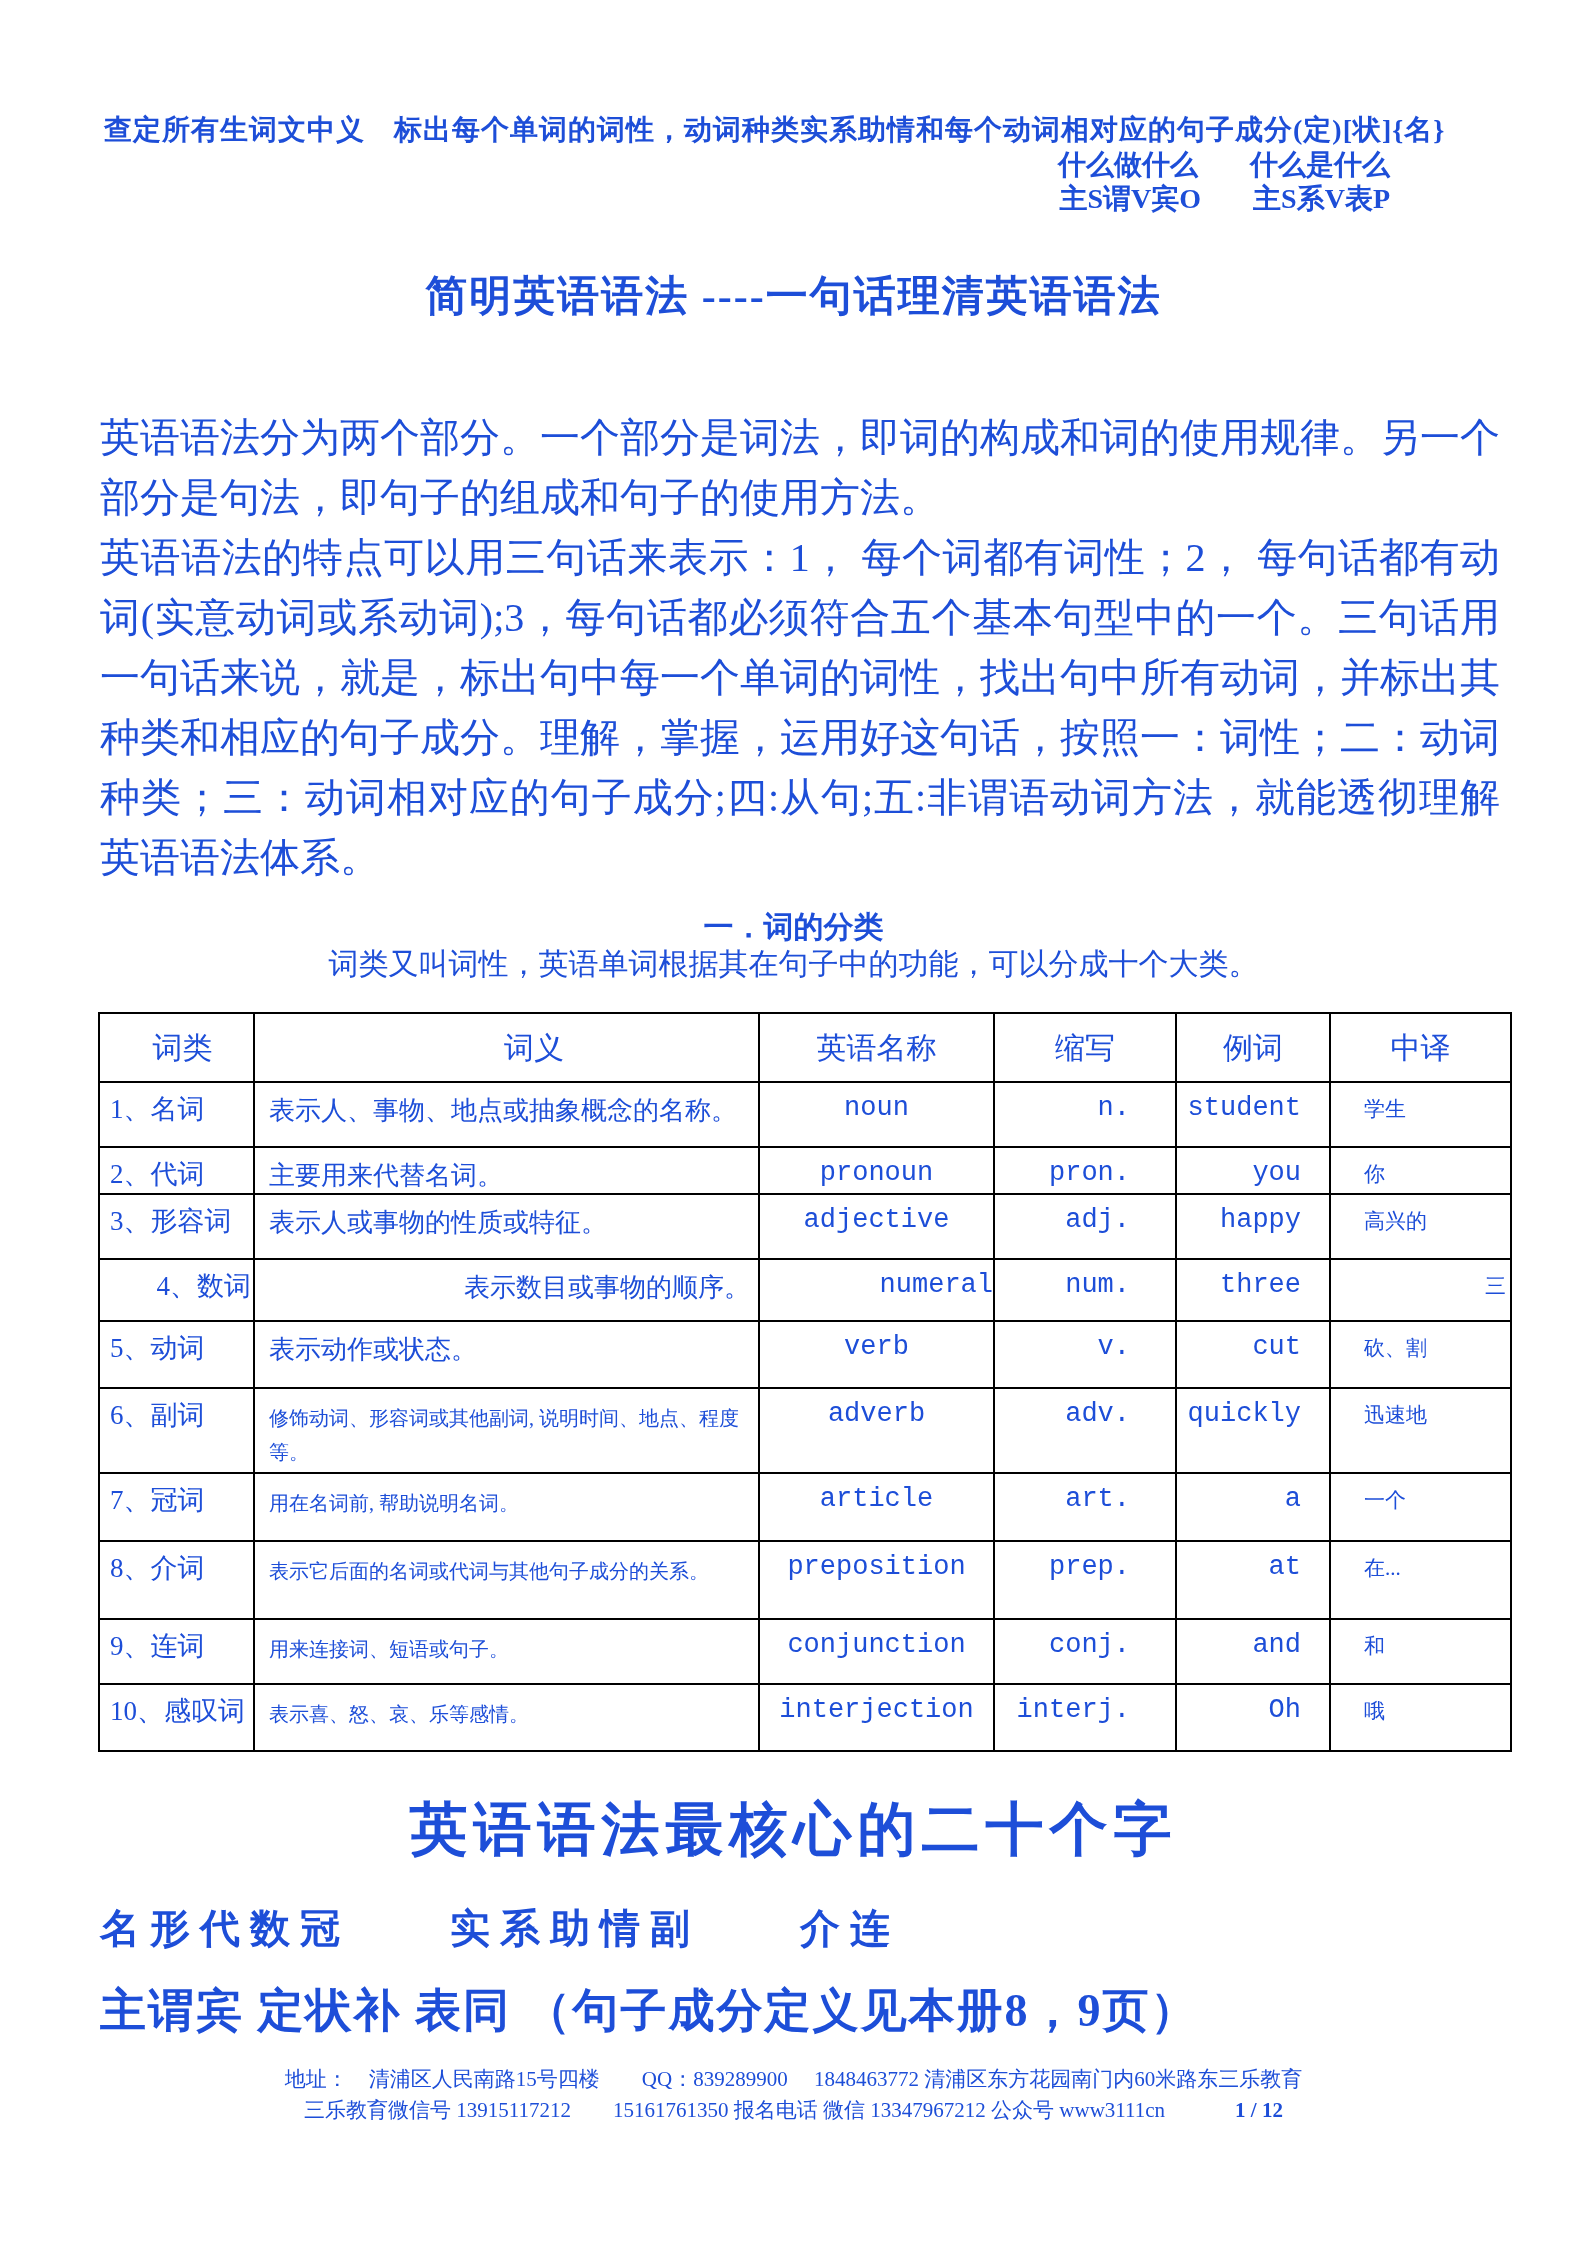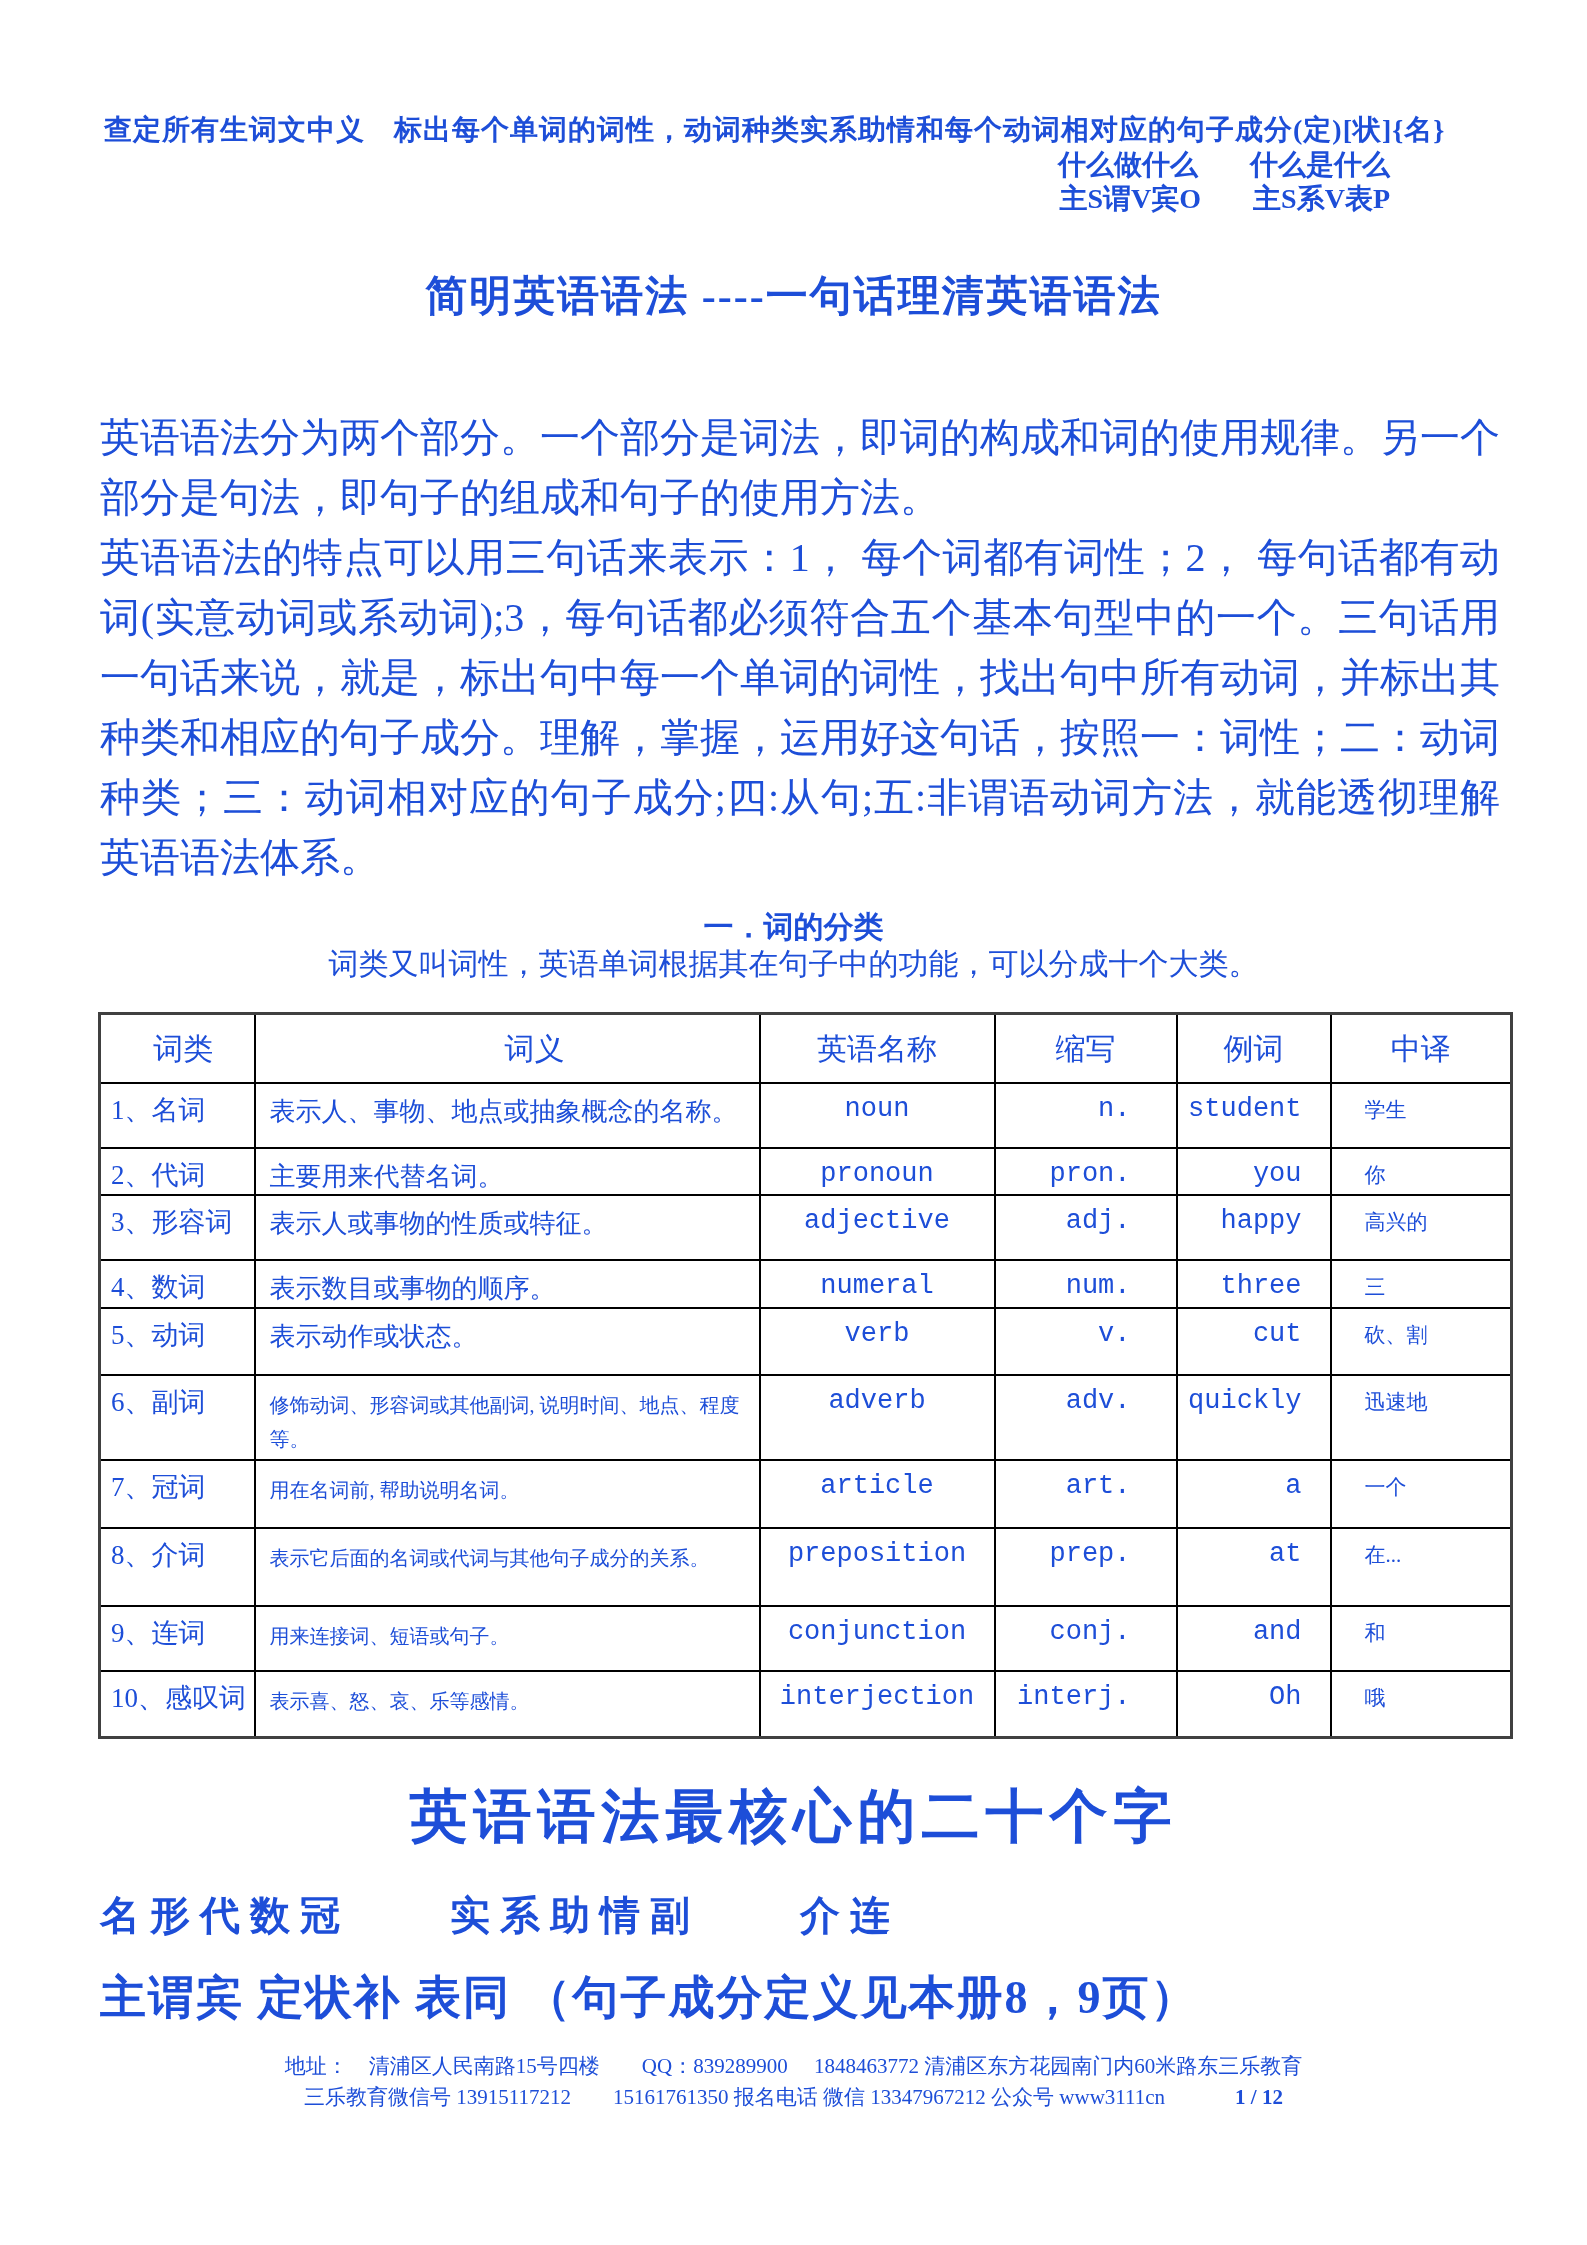"词类" table.wc { border: 3px solid #404040 -> 1px solid #404040 }
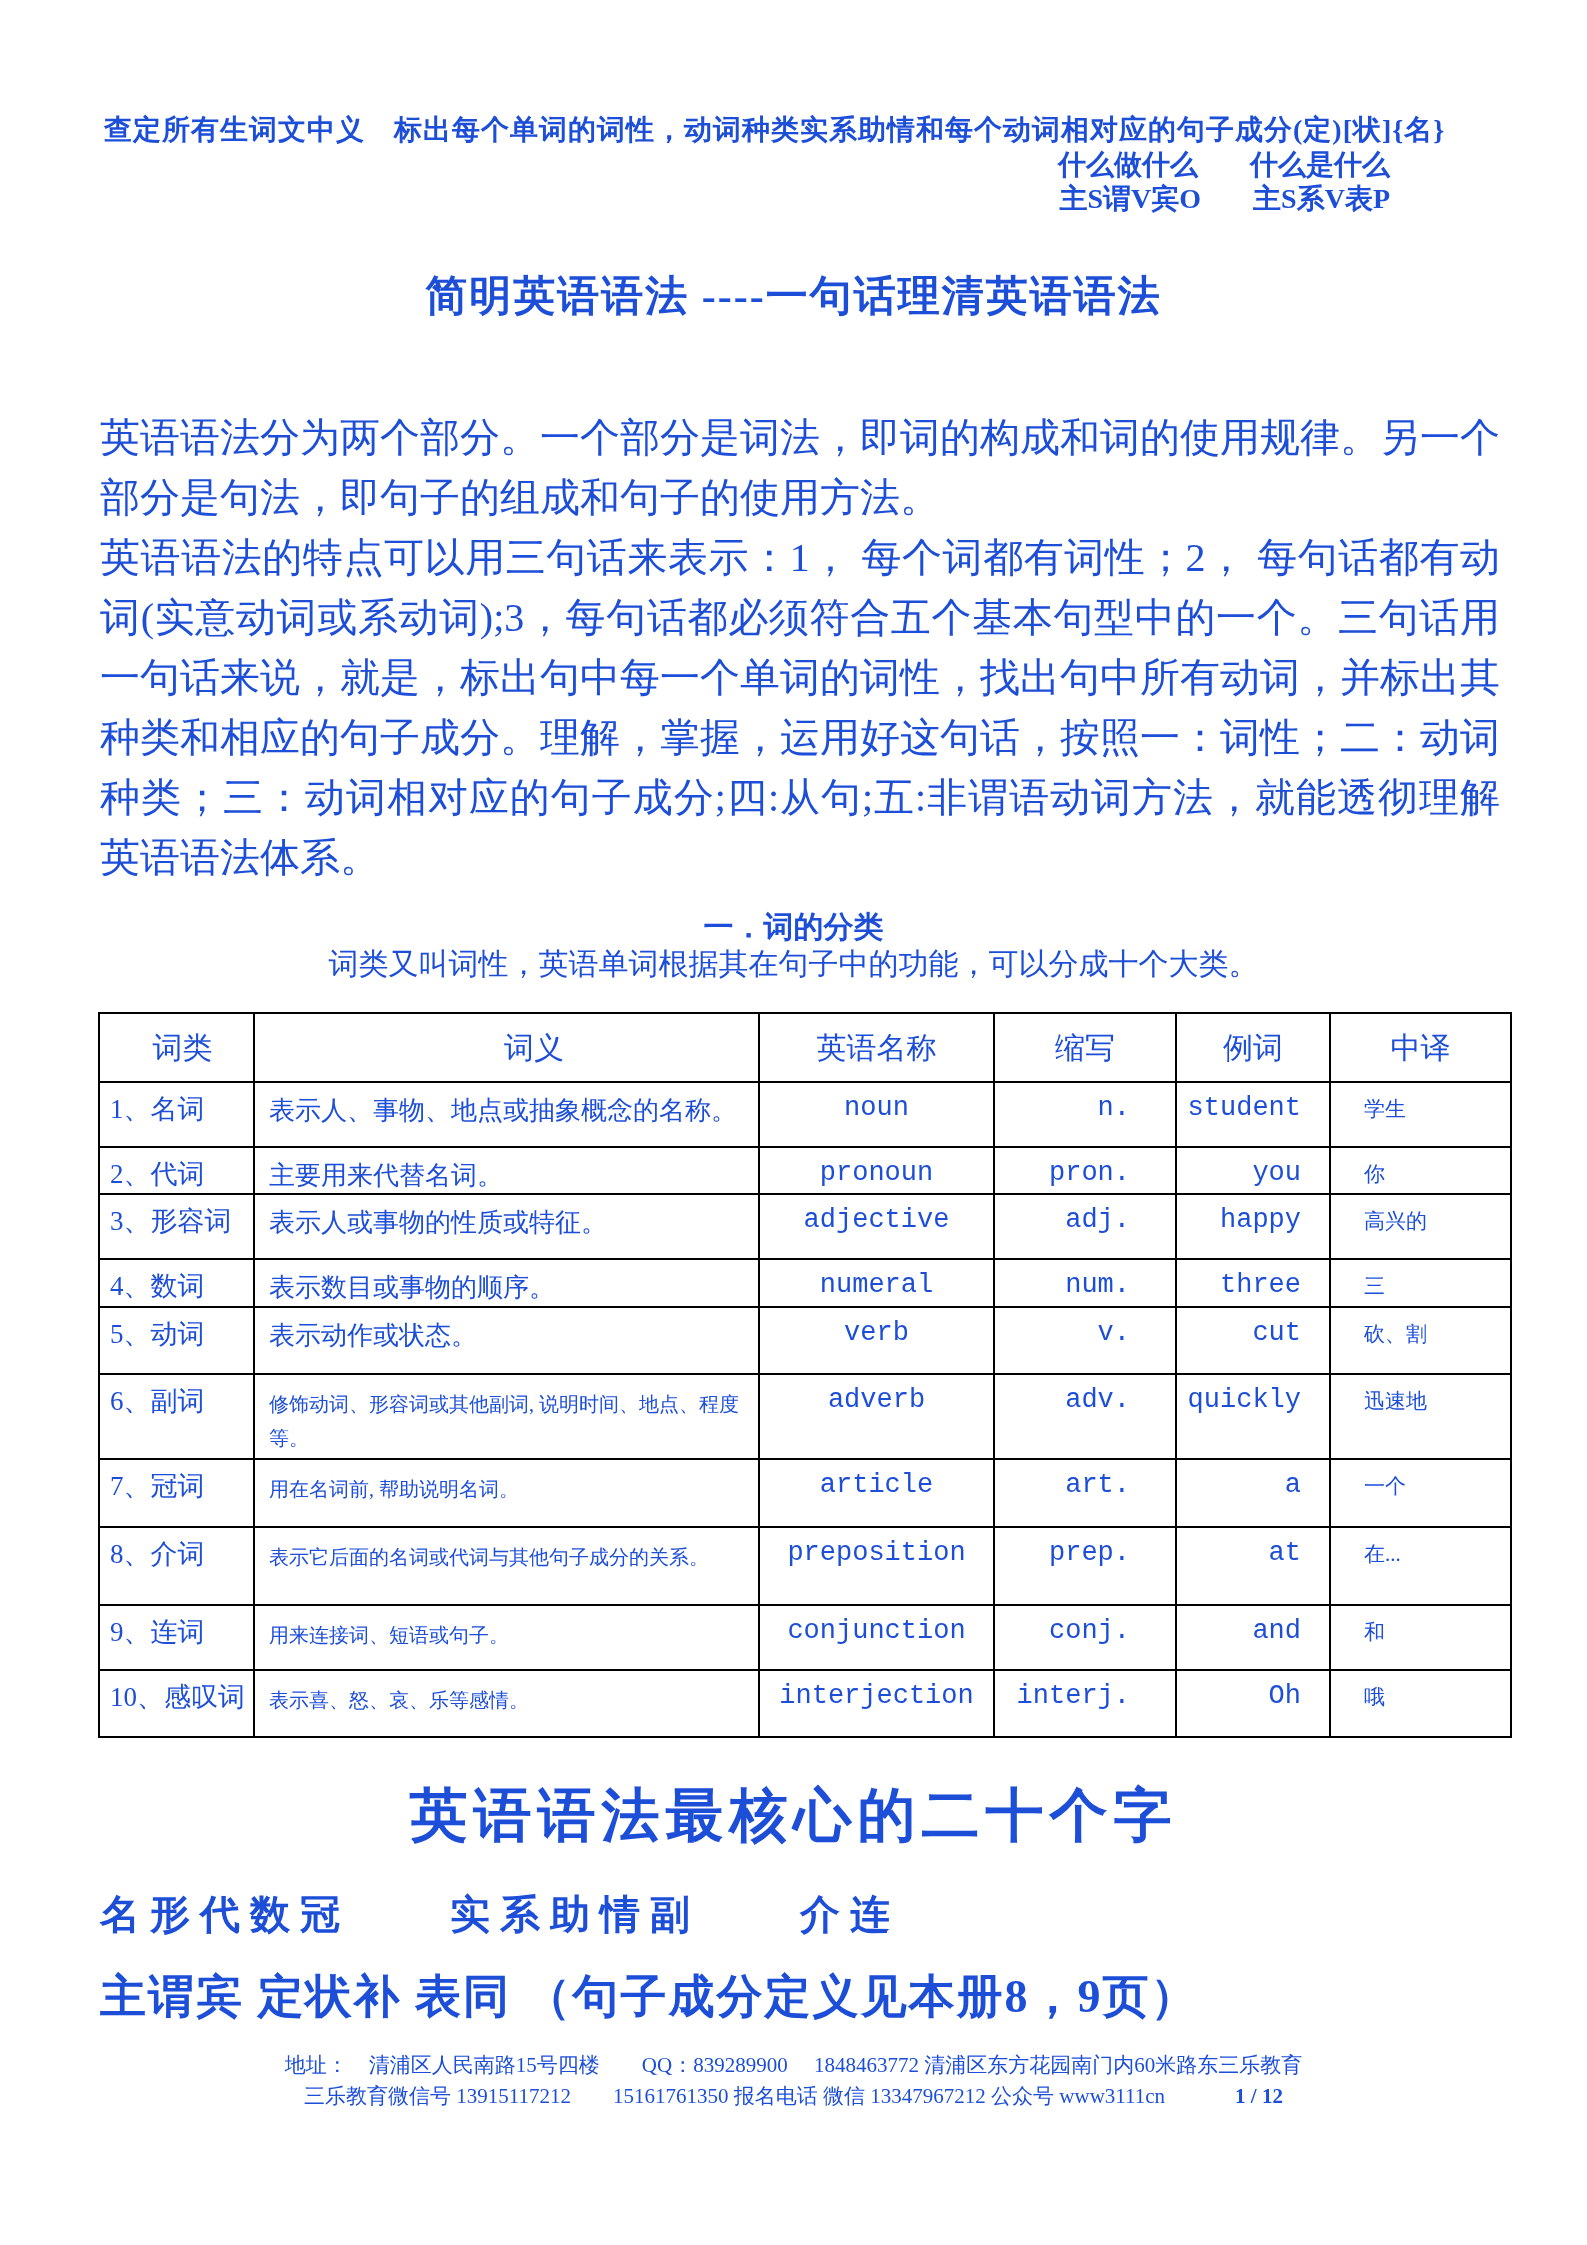"4、数词" tr.r4 td { height: 48px -> 62px; text-align: none -> right }
